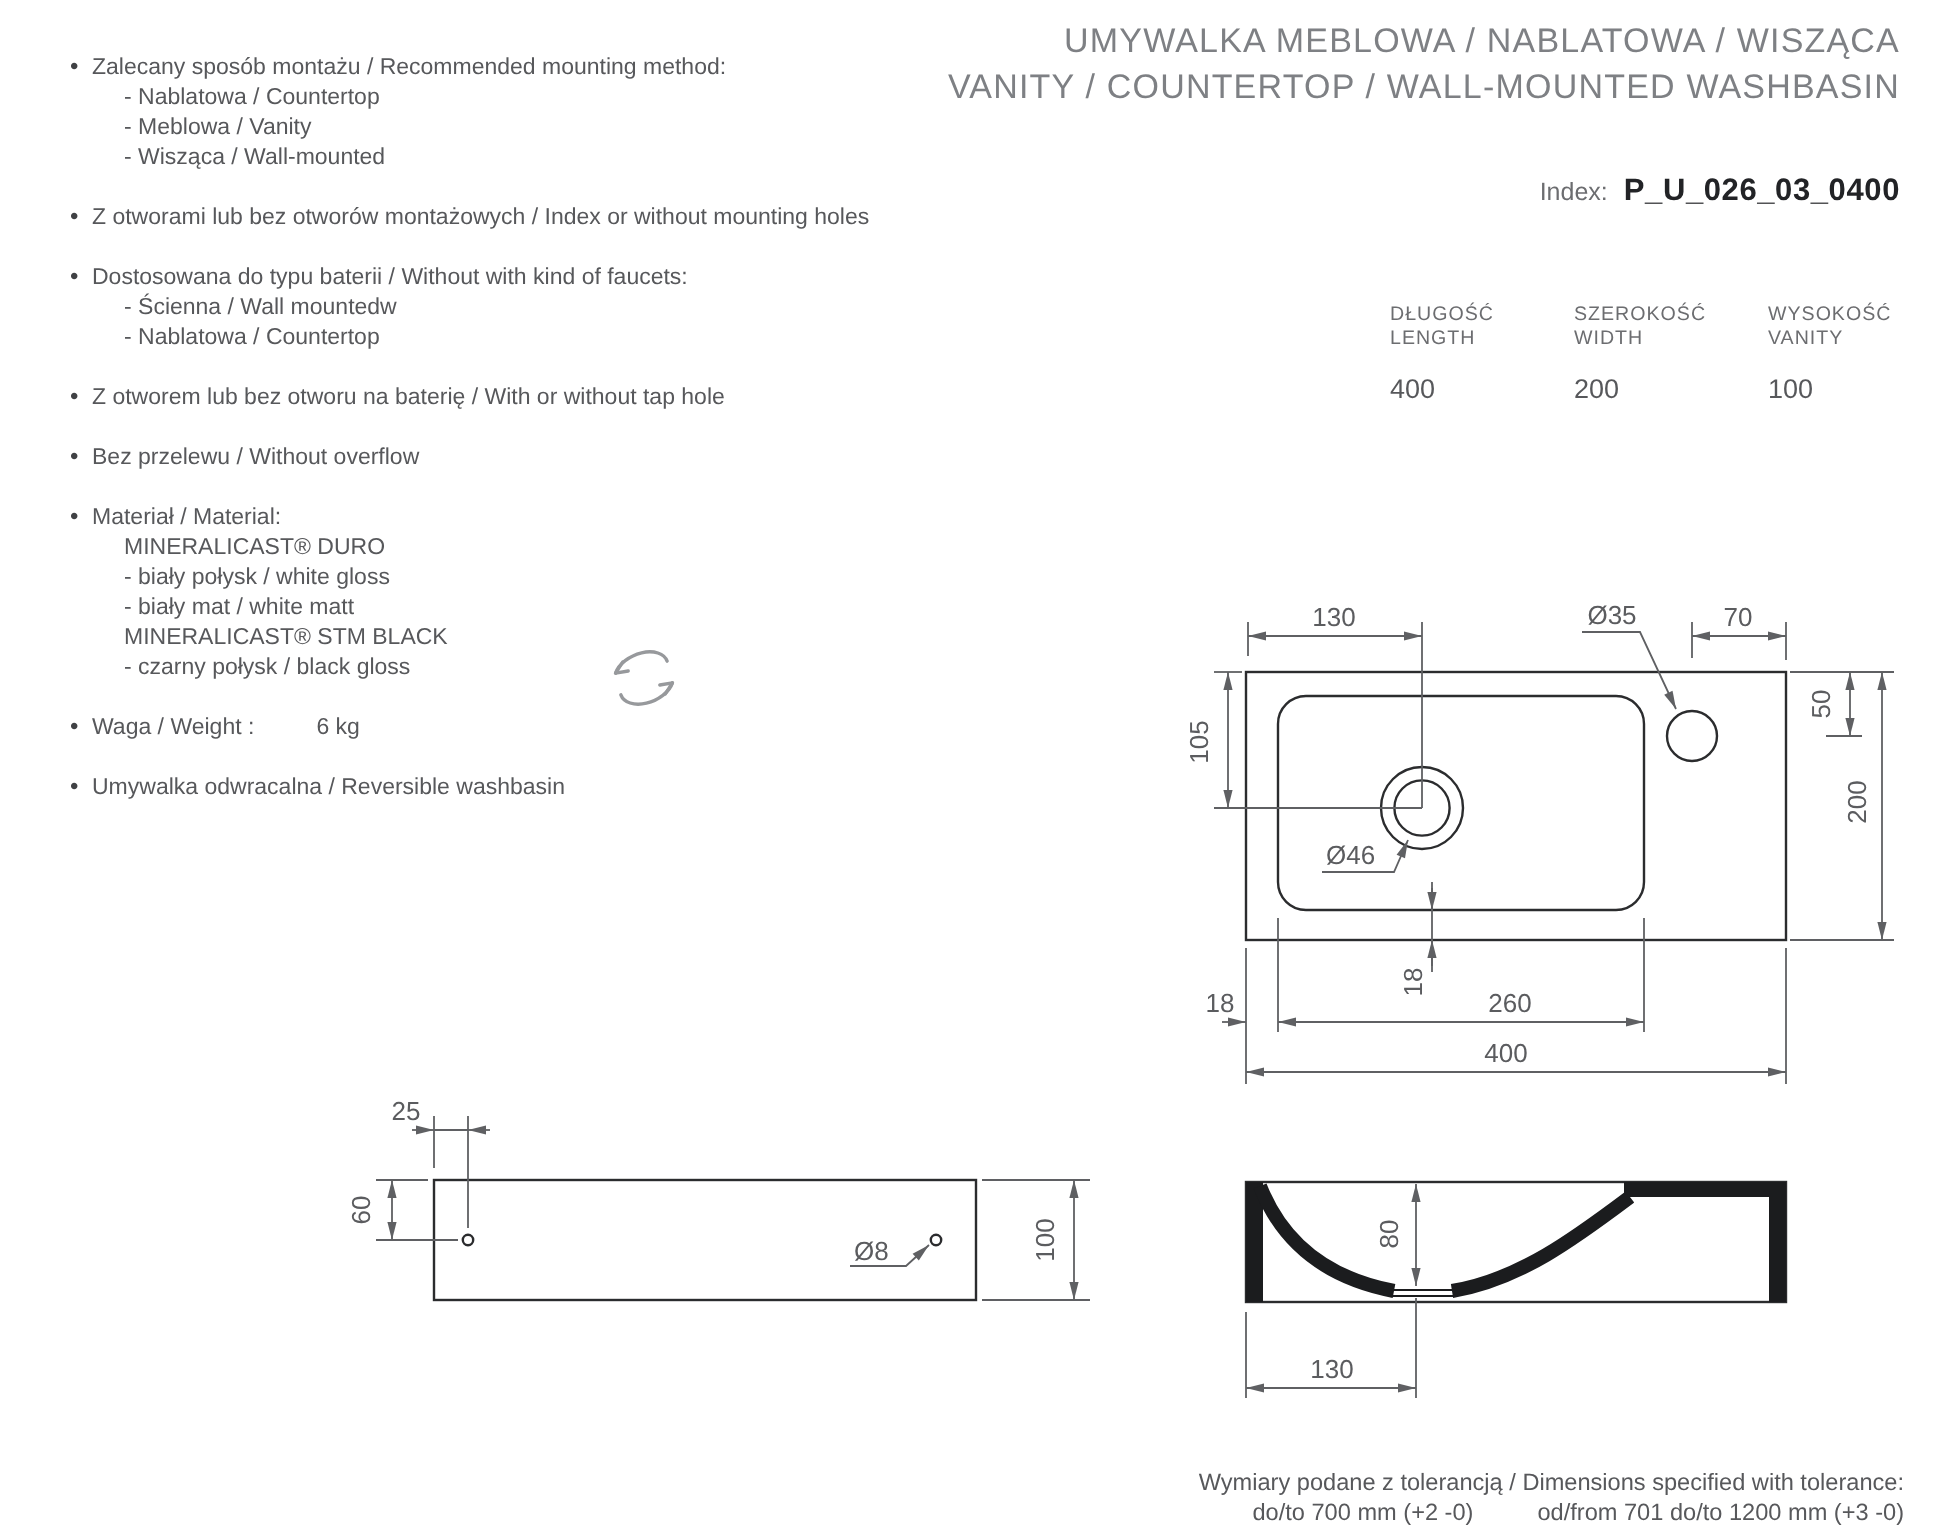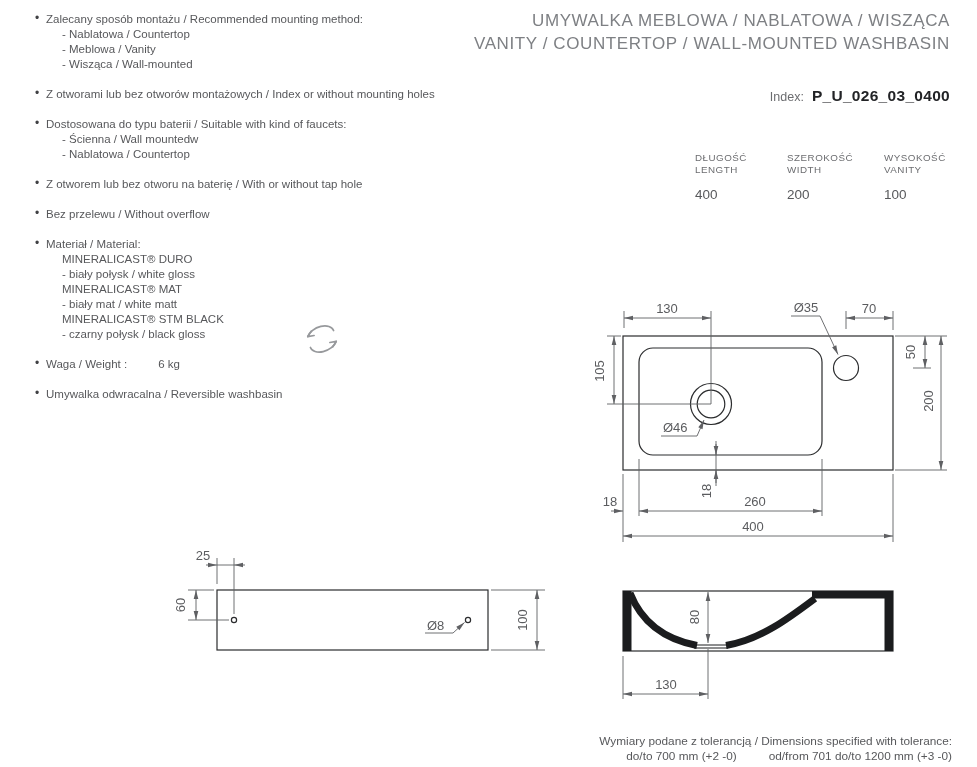"Zalecany sposób montażu / Recommended" .f-group { margin-top: none -> 15px }
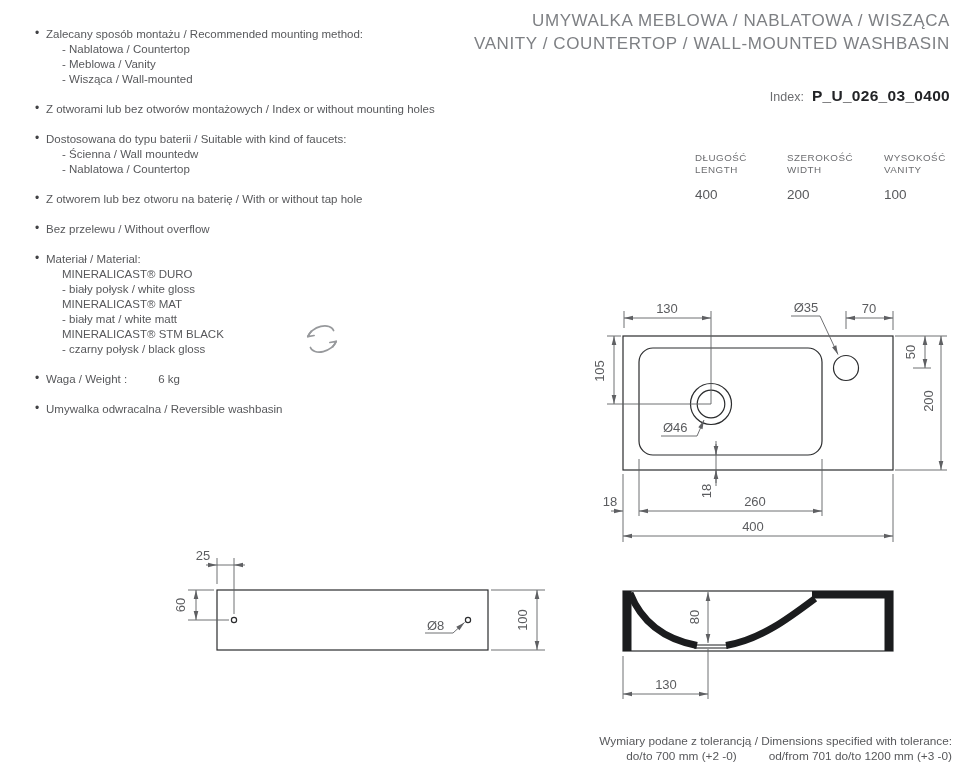"Dostosowana do typu baterii /" div.f-line { text: Suitable -> Without }
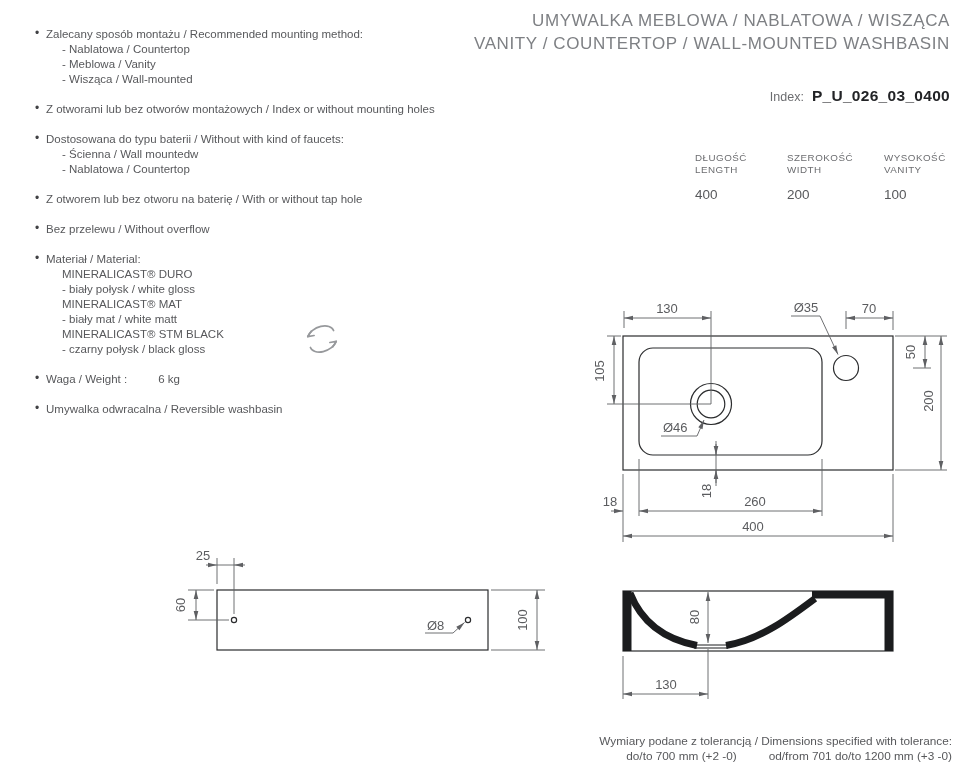"MINERALICAST® MAT" div.f-line { html: <div>MINERALICAST® MAT</div> -> none }
